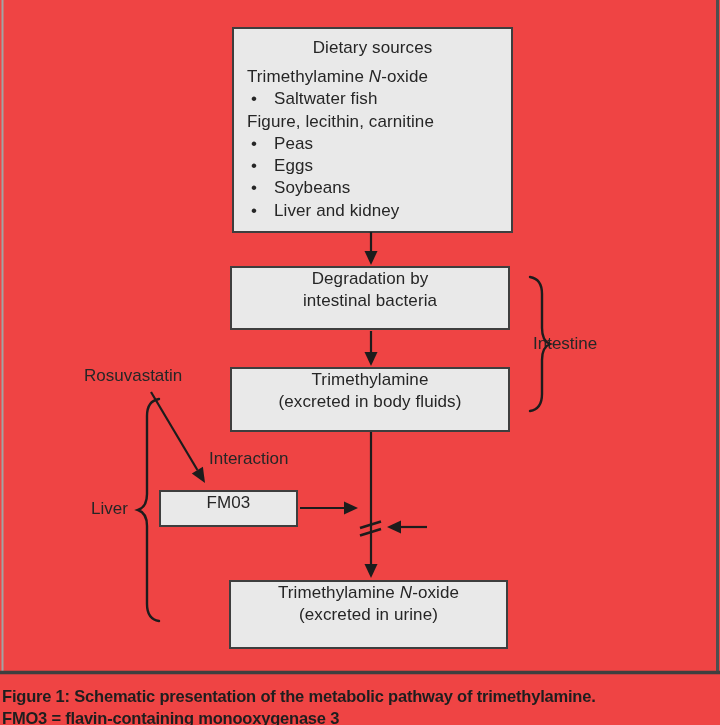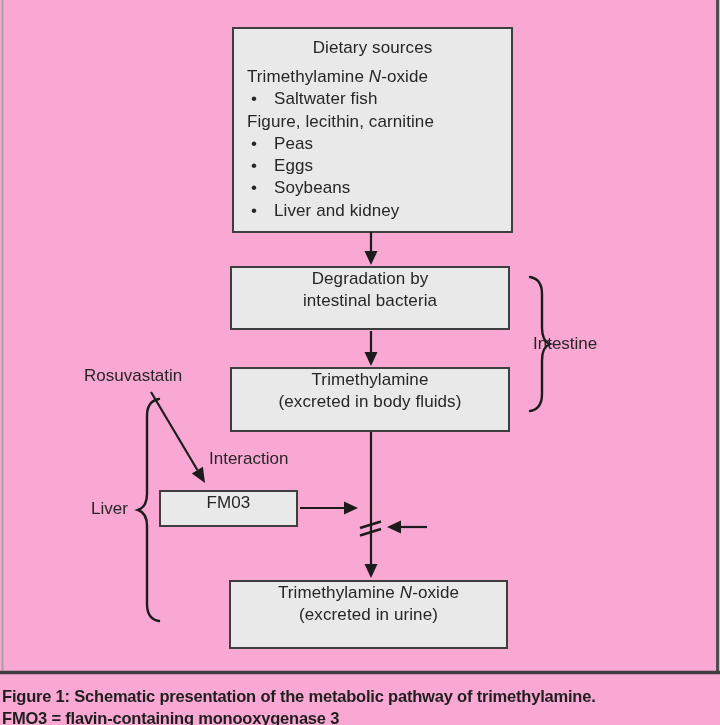"Dietary sources" .stage { background: #f9a8d4 -> #ef4444 }
